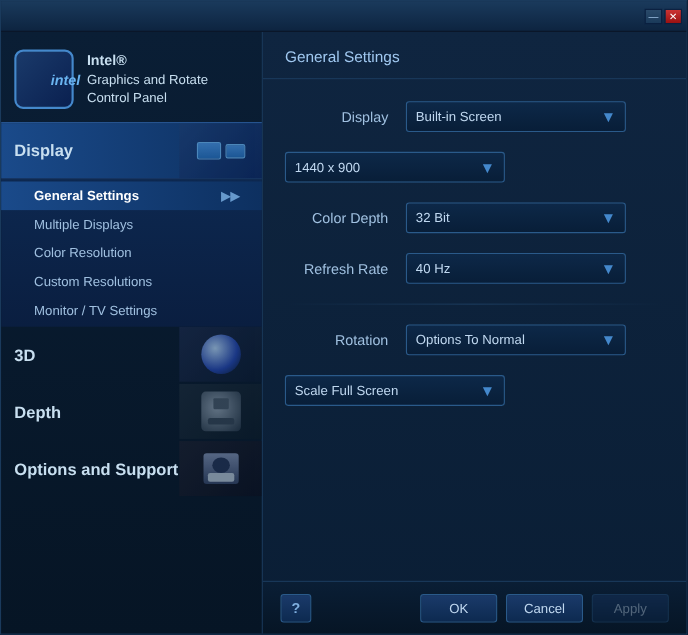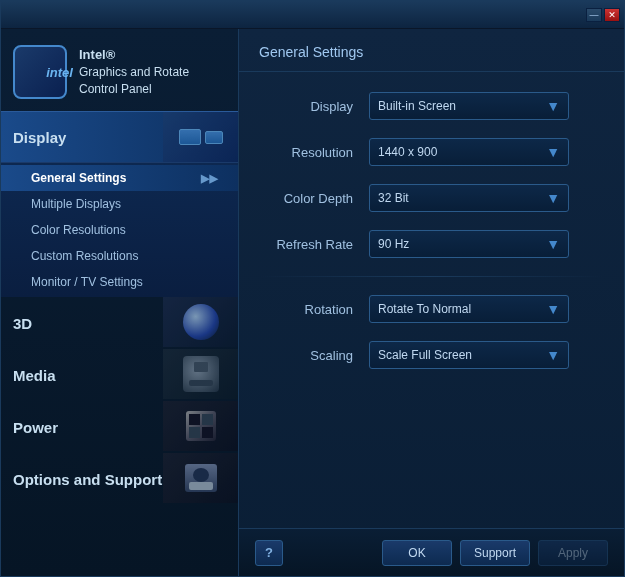"Resolution" span.setting-label { html: <span>Resolution</span> -> none }
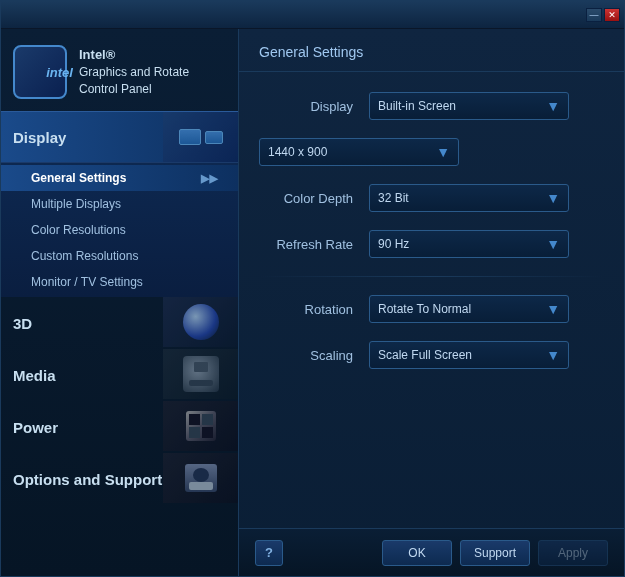"Color Resolutions" span { text: Resolutions -> Resolution }
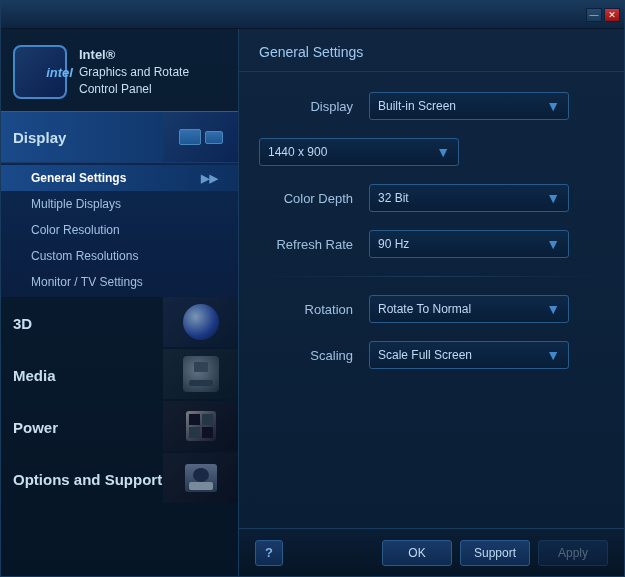"90 Hz" span { text: 90 -> 40 }
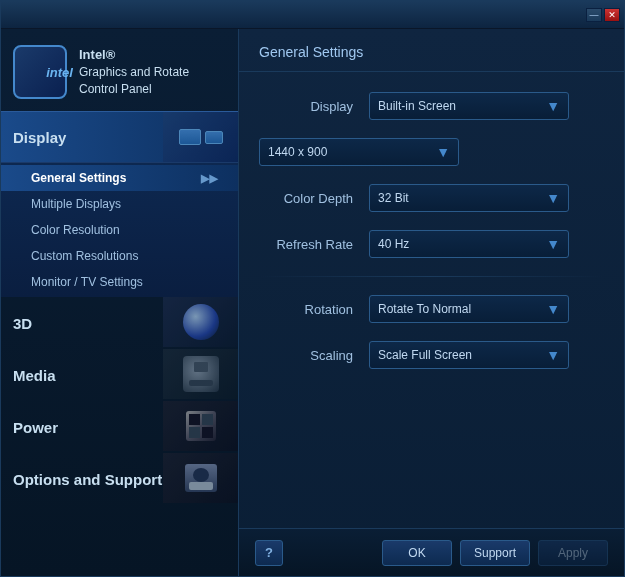"Rotate To Normal" span { text: Rotate -> Options }
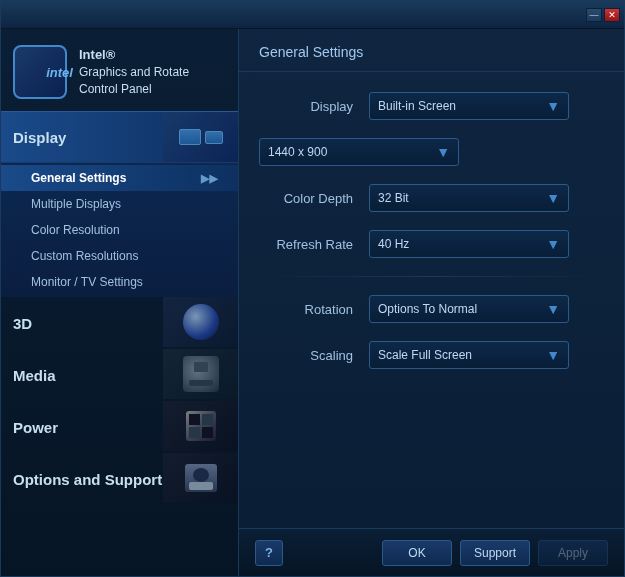"Scaling" span.setting-label { html: <span>Scaling</span> -> none }
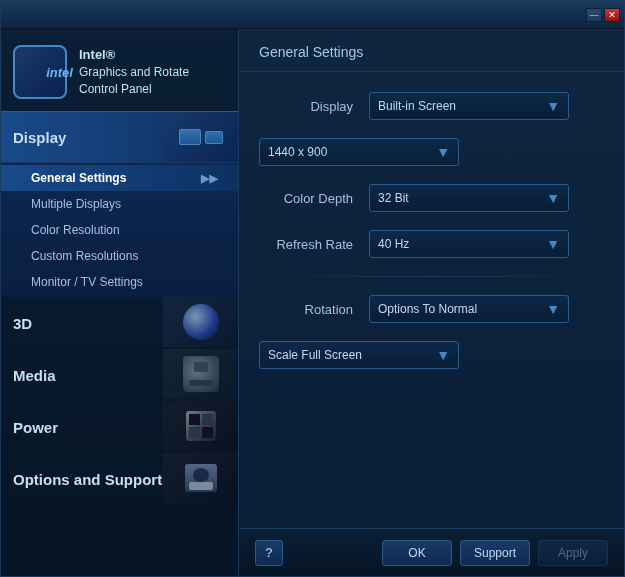"Media" span.section-label { text: Media -> Depth }
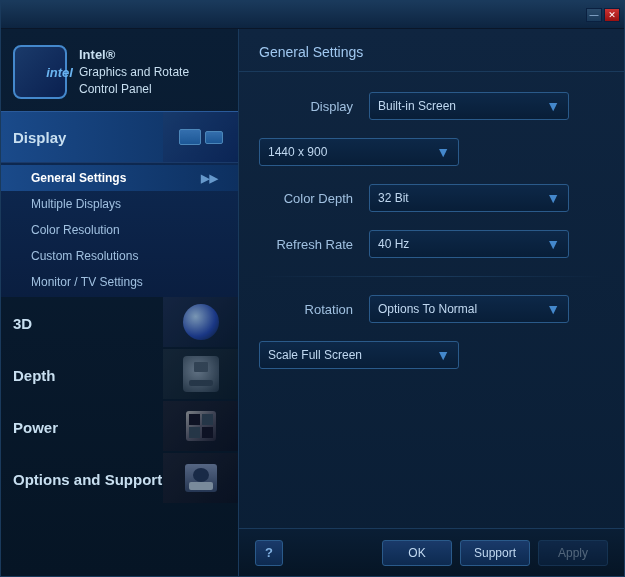"Power" div.sidebar-section { html: <div> <div> <span>Power</span> <div> <div> <div> <div></div> <div></div> <div></div> <div></div> </div> </div> </div> </div> </div> -> none }
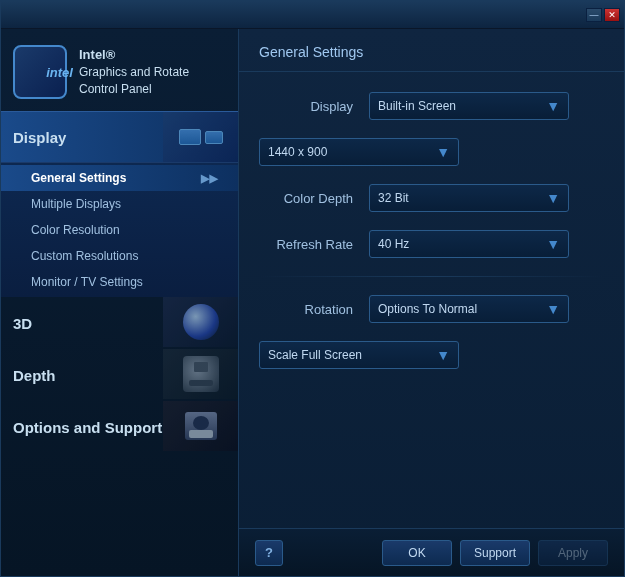"Support" div.action-btn { text: Support -> Cancel }
